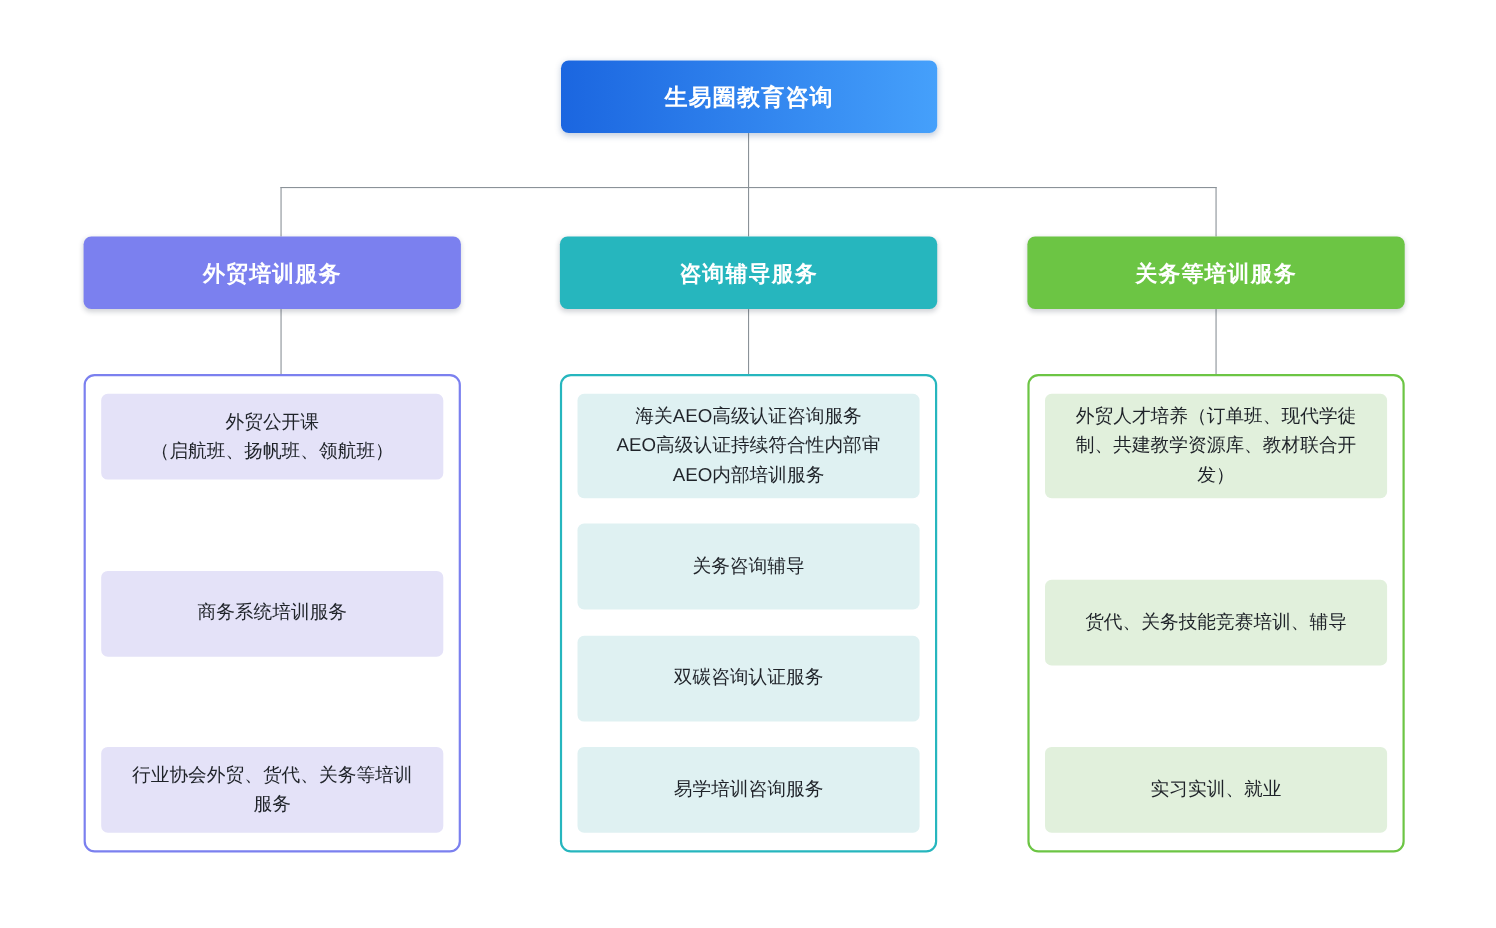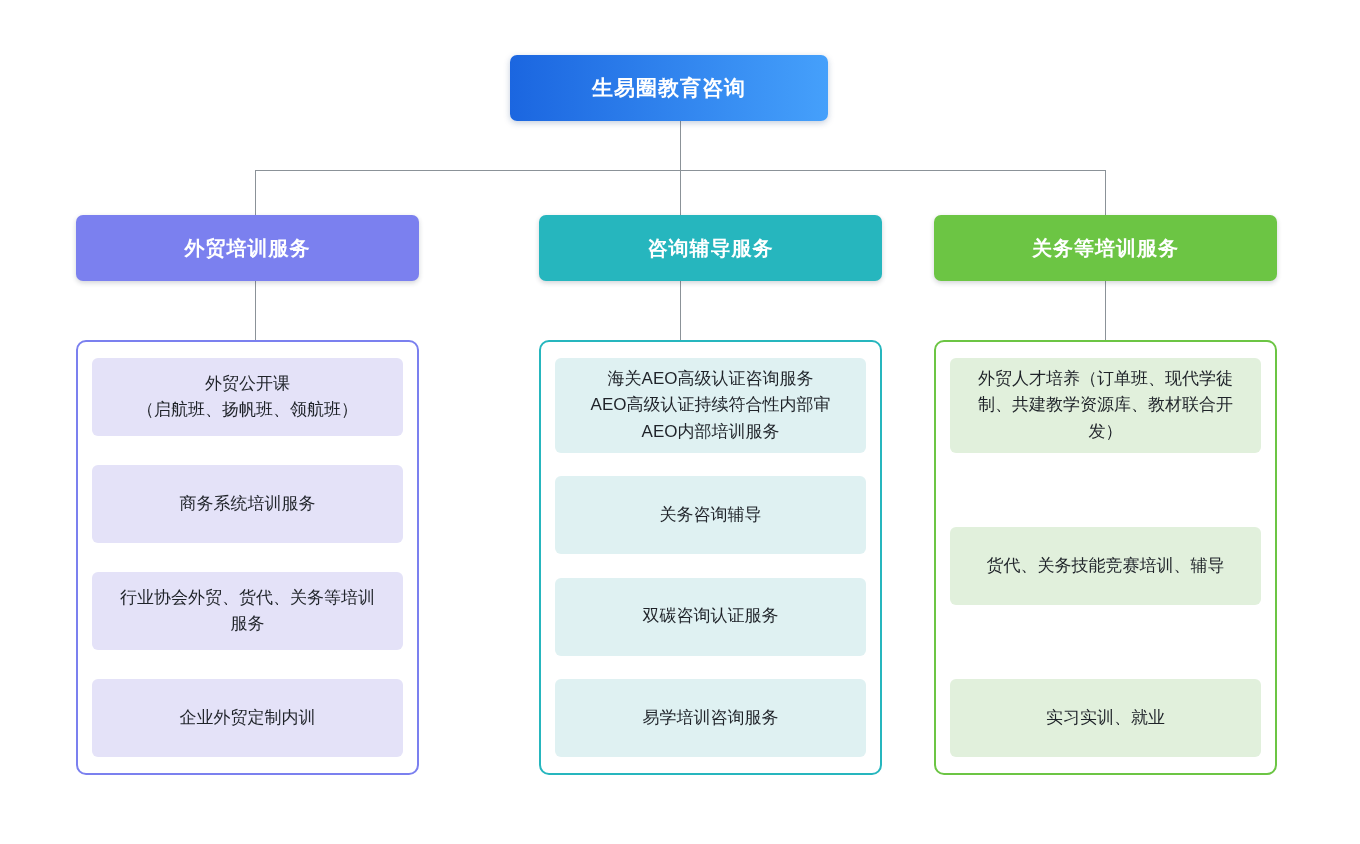"生易圈教育咨询" .root-node { width: 318px -> 342px }
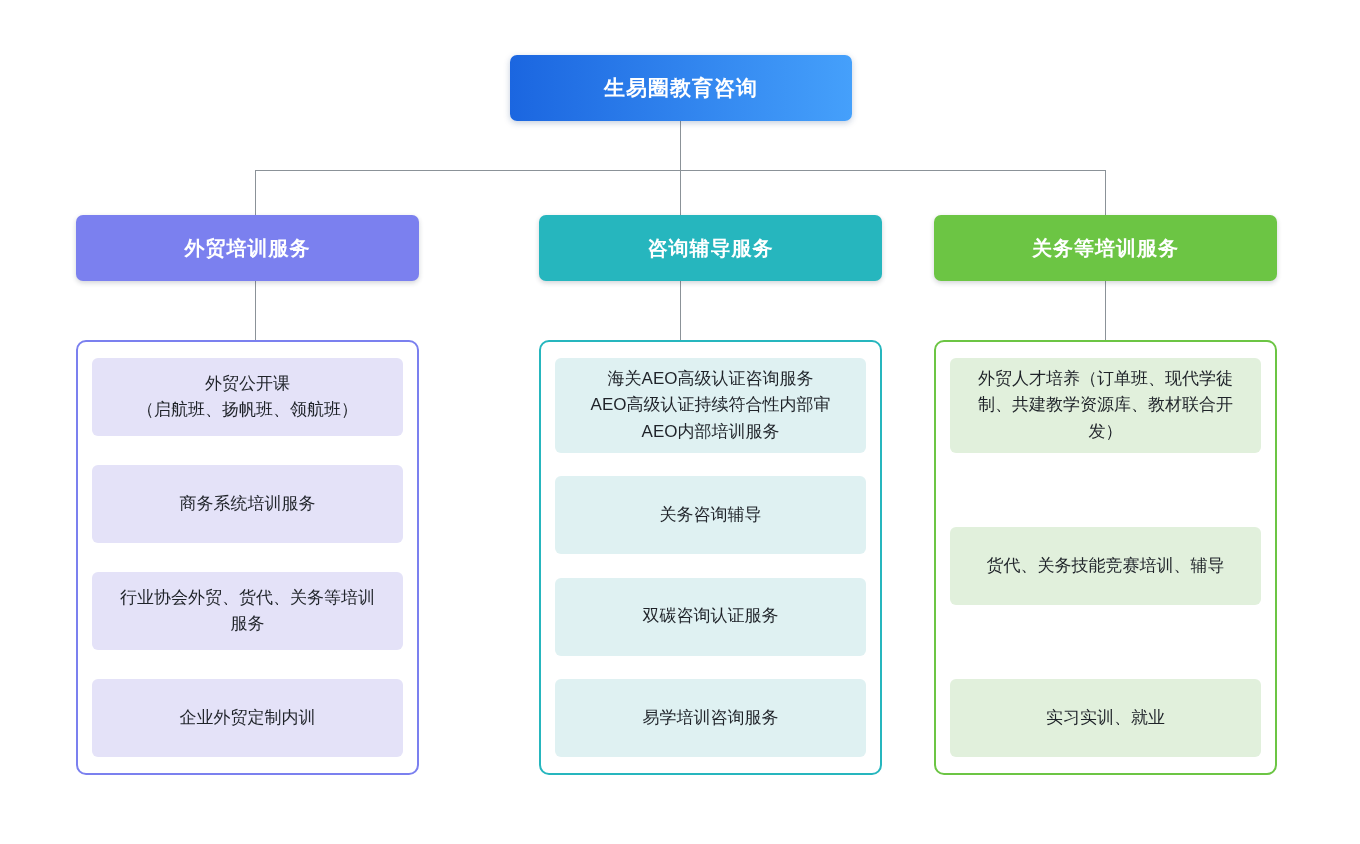"咨询辅导服务" .col-1 { left: 539px -> 509px }
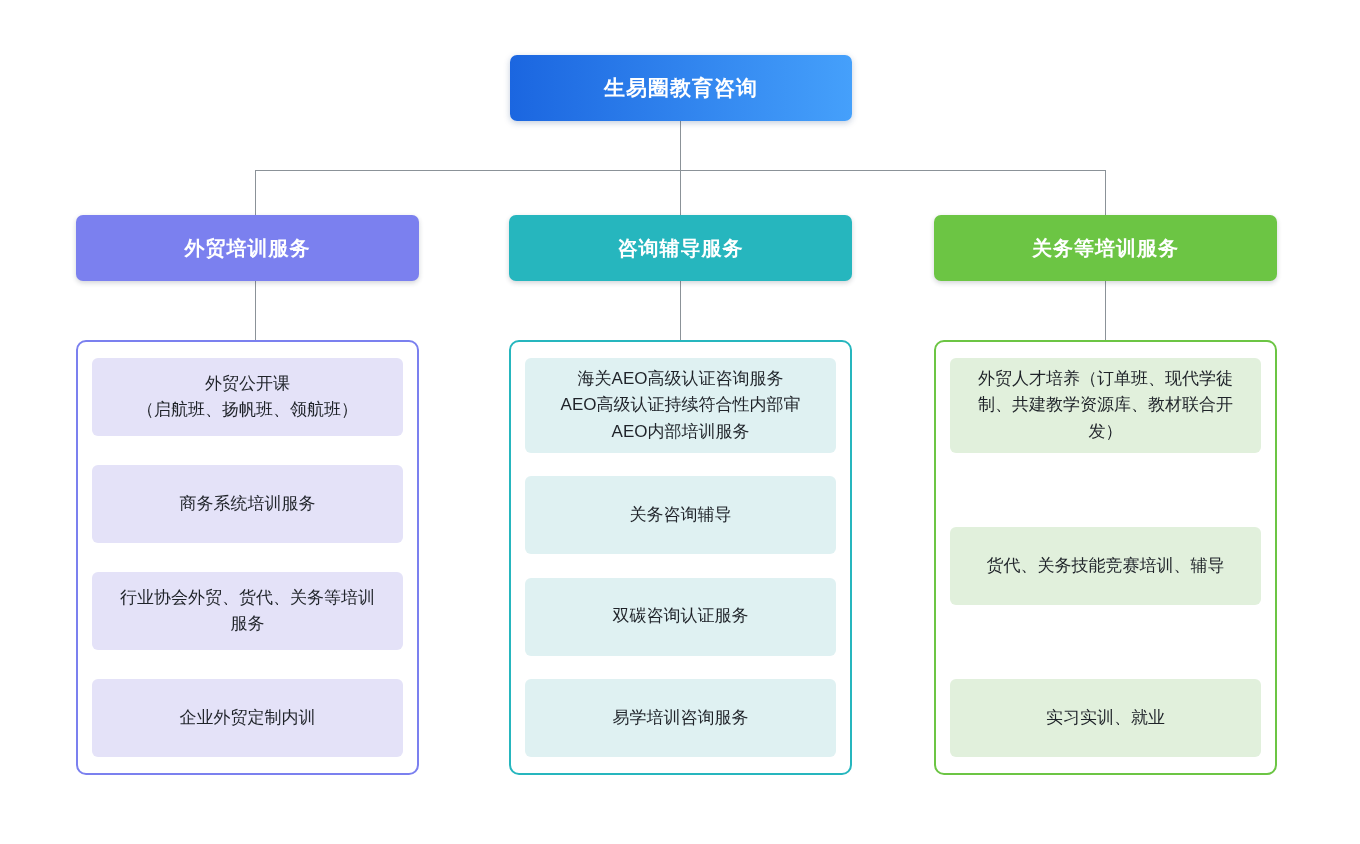"企业外贸定制内训" div.service-item { html: <div>企业外贸定制内训</div> -> none }
